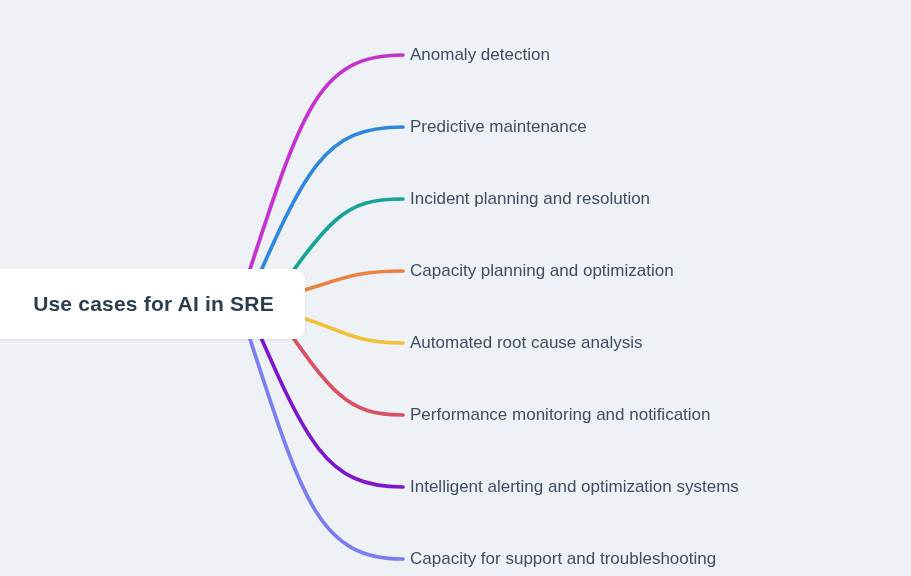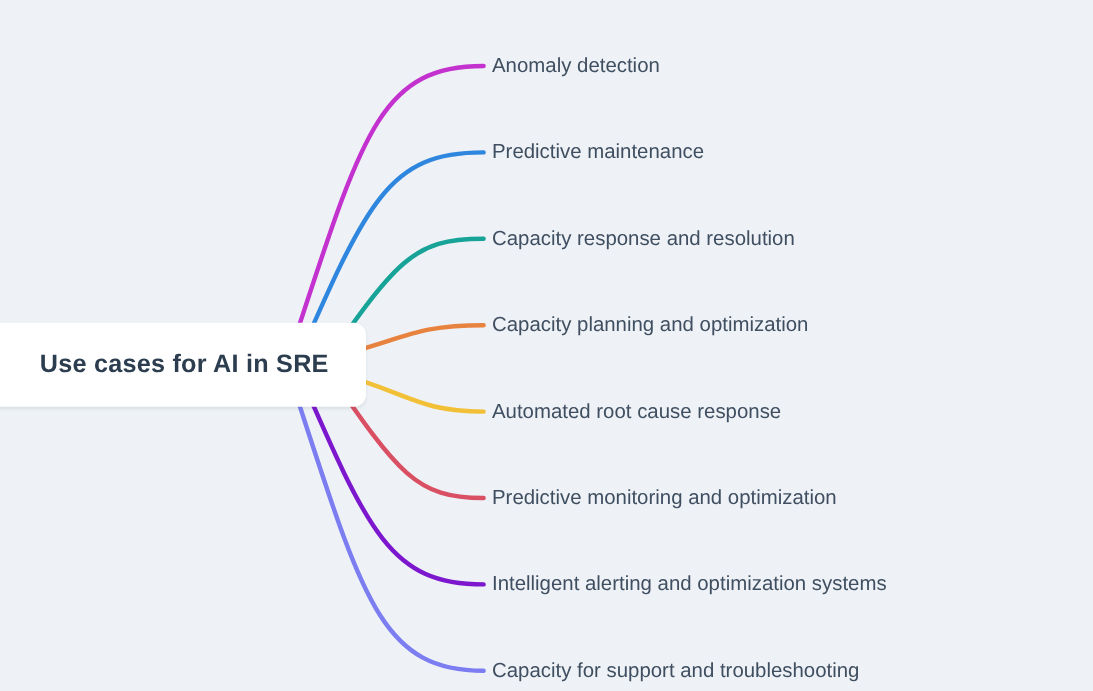"Capacity response and resolution" div.leaf-label { text: Capacity response -> Incident planning }
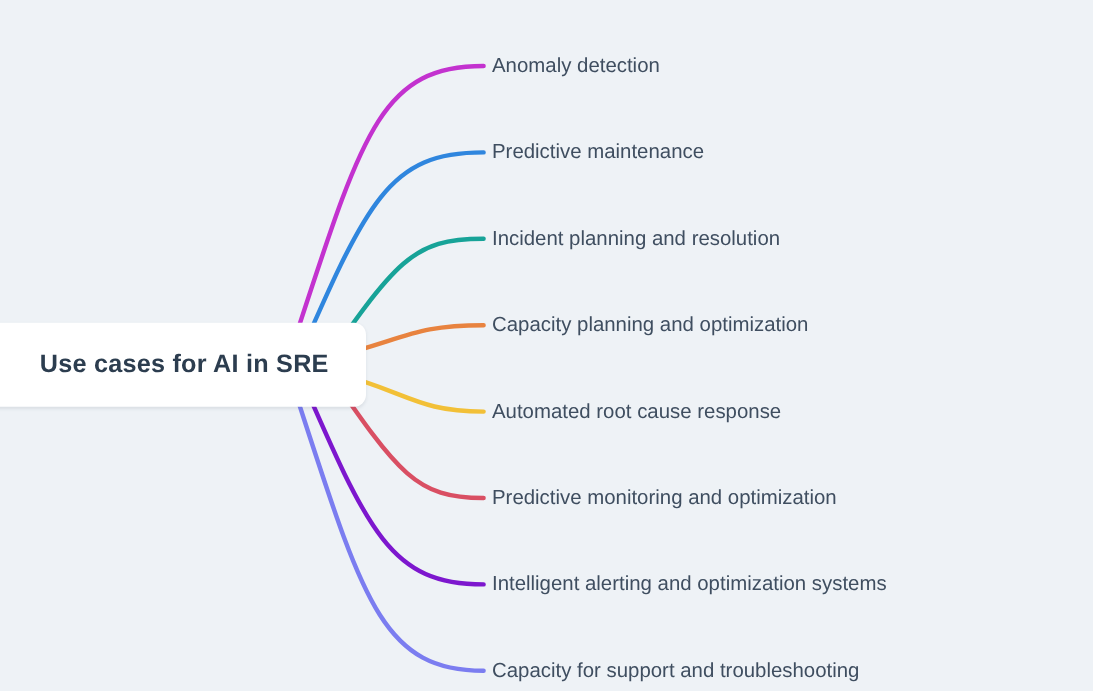"Automated root cause response" div.leaf-label { text: response -> analysis }
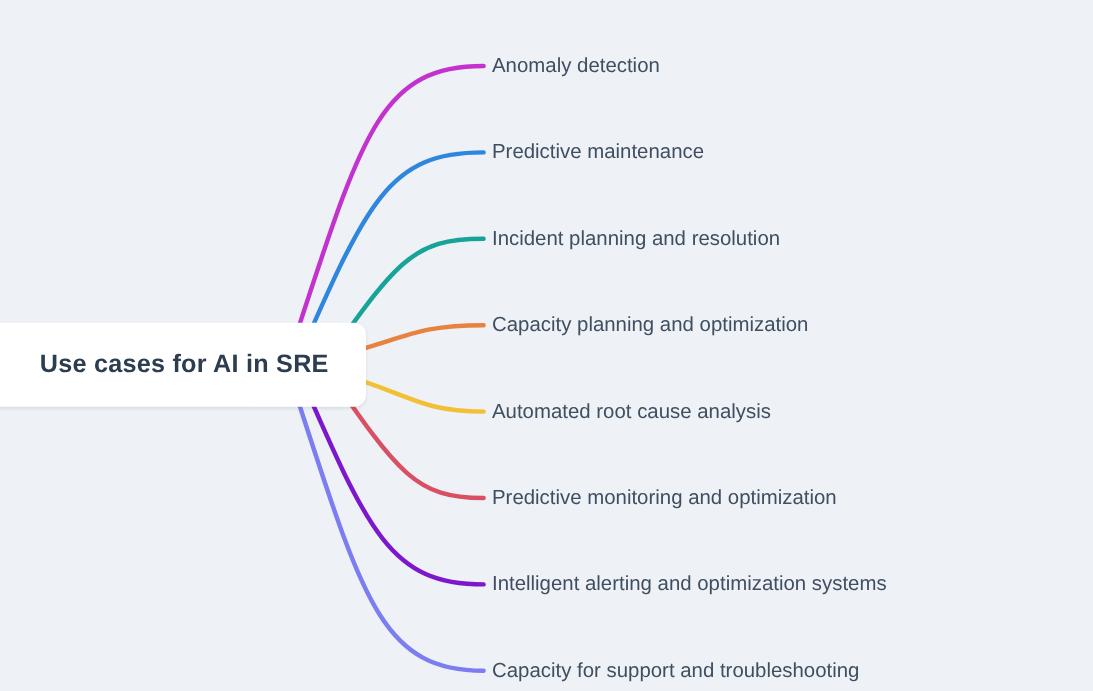"Predictive monitoring and optimization" div.leaf-label { text: Predictive monitoring and optimization -> Performance monitoring and notification }
